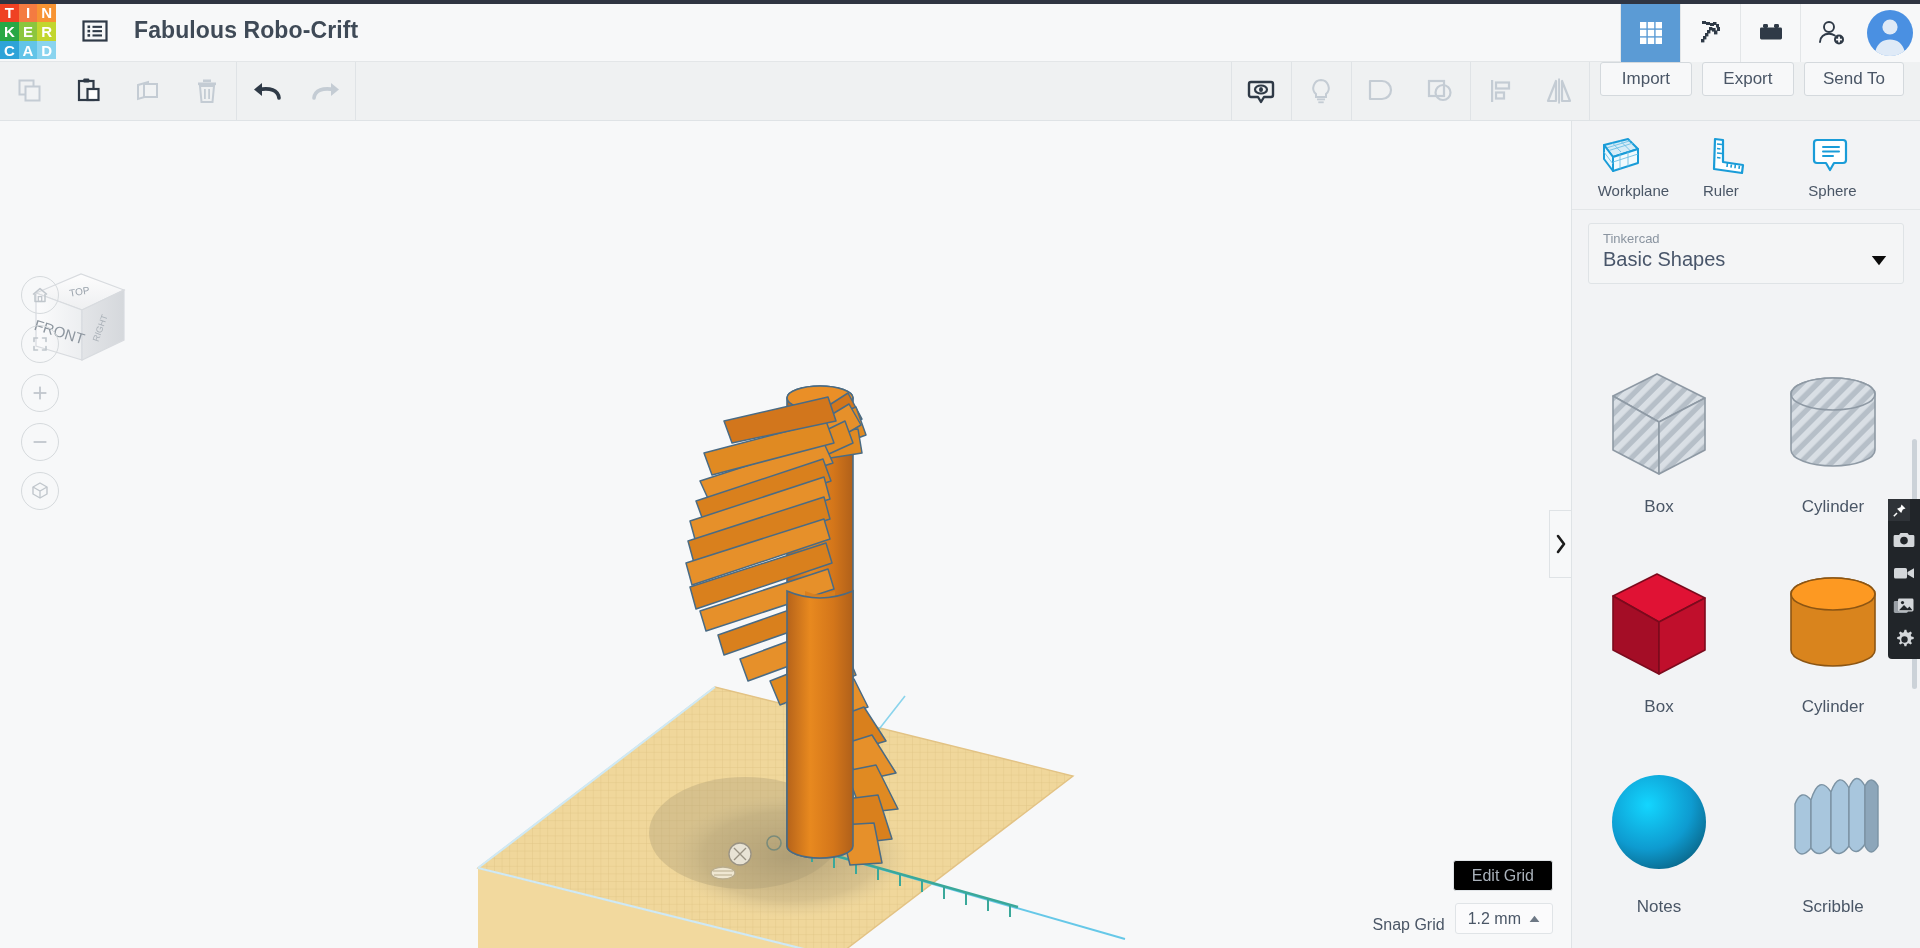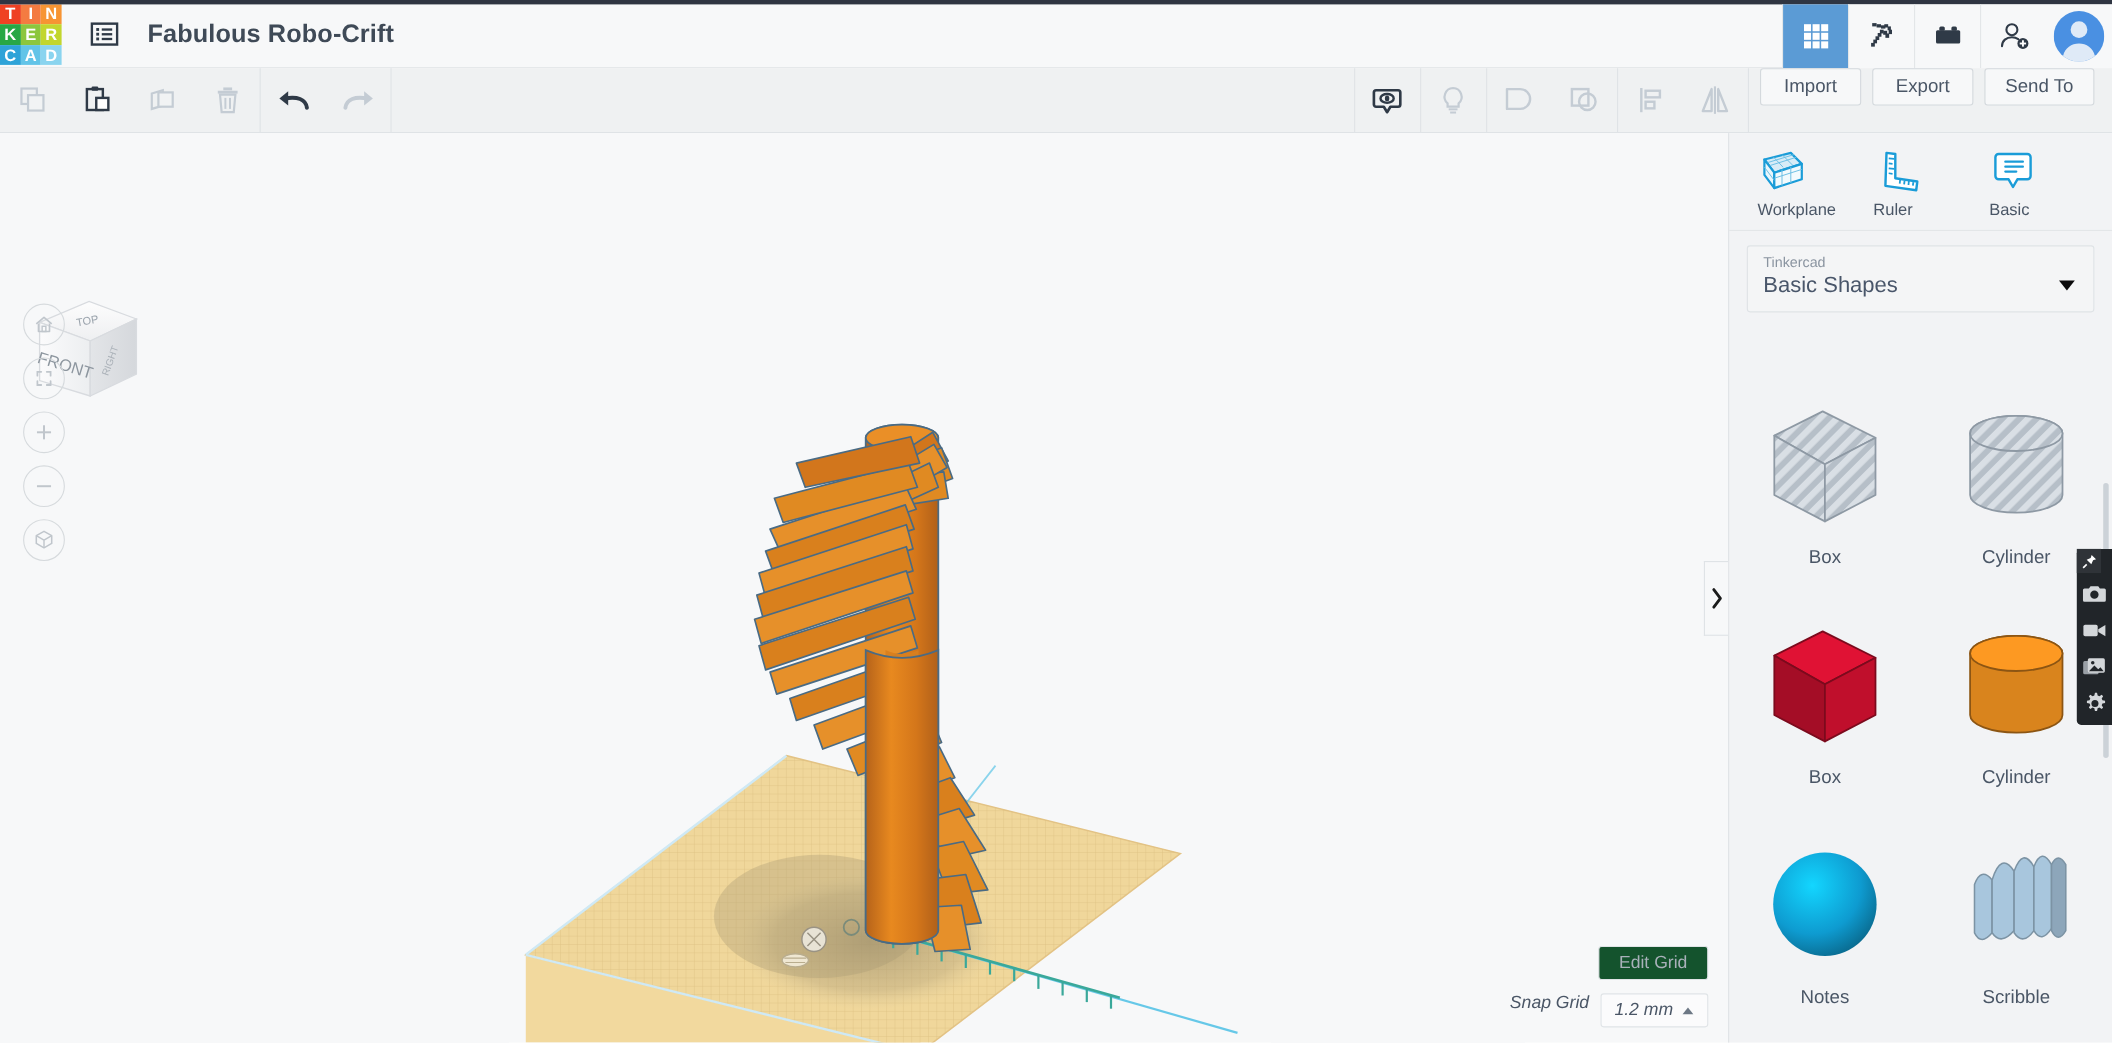"Basic" span.rp-tool-label { text: Basic -> Sphere }
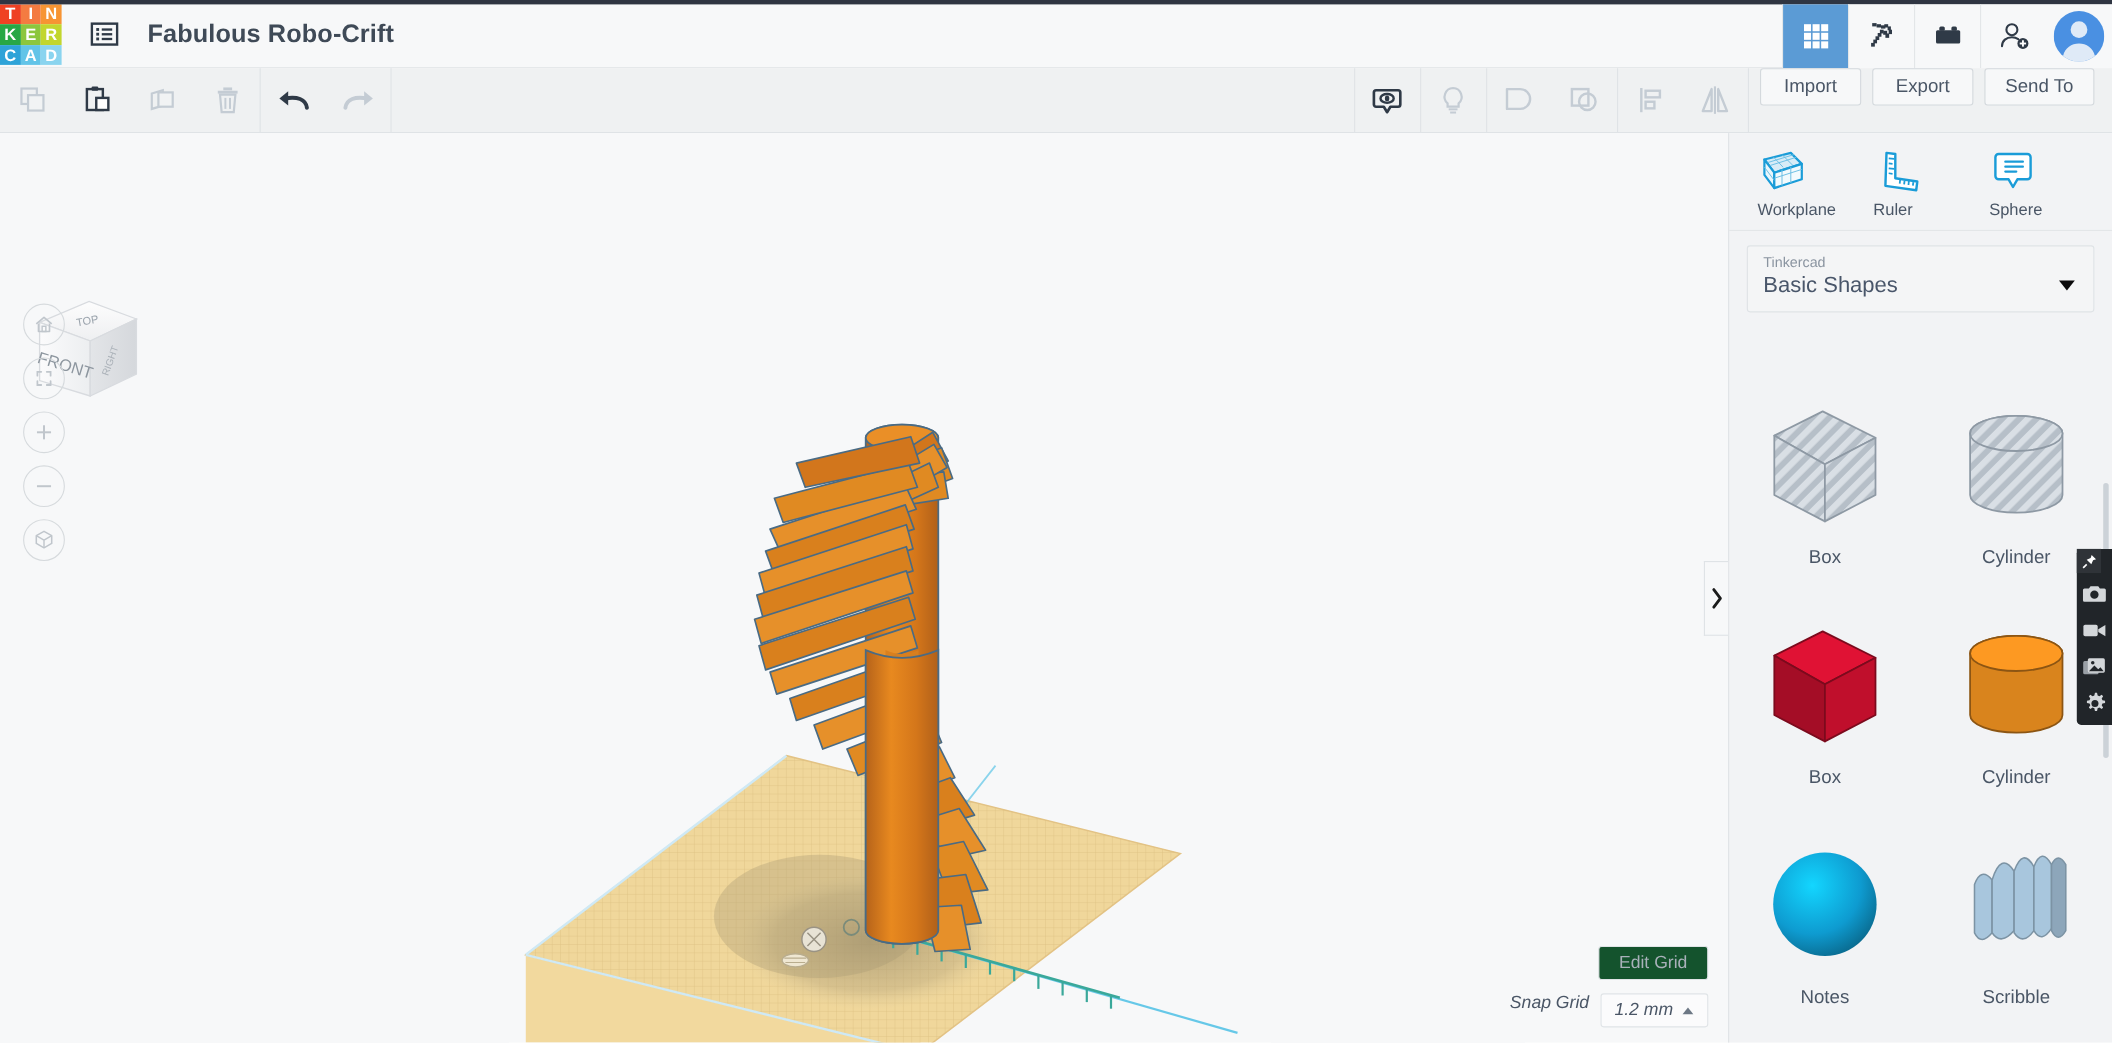"Edit Grid" .edit-grid { background: #14532d -> #000000 }
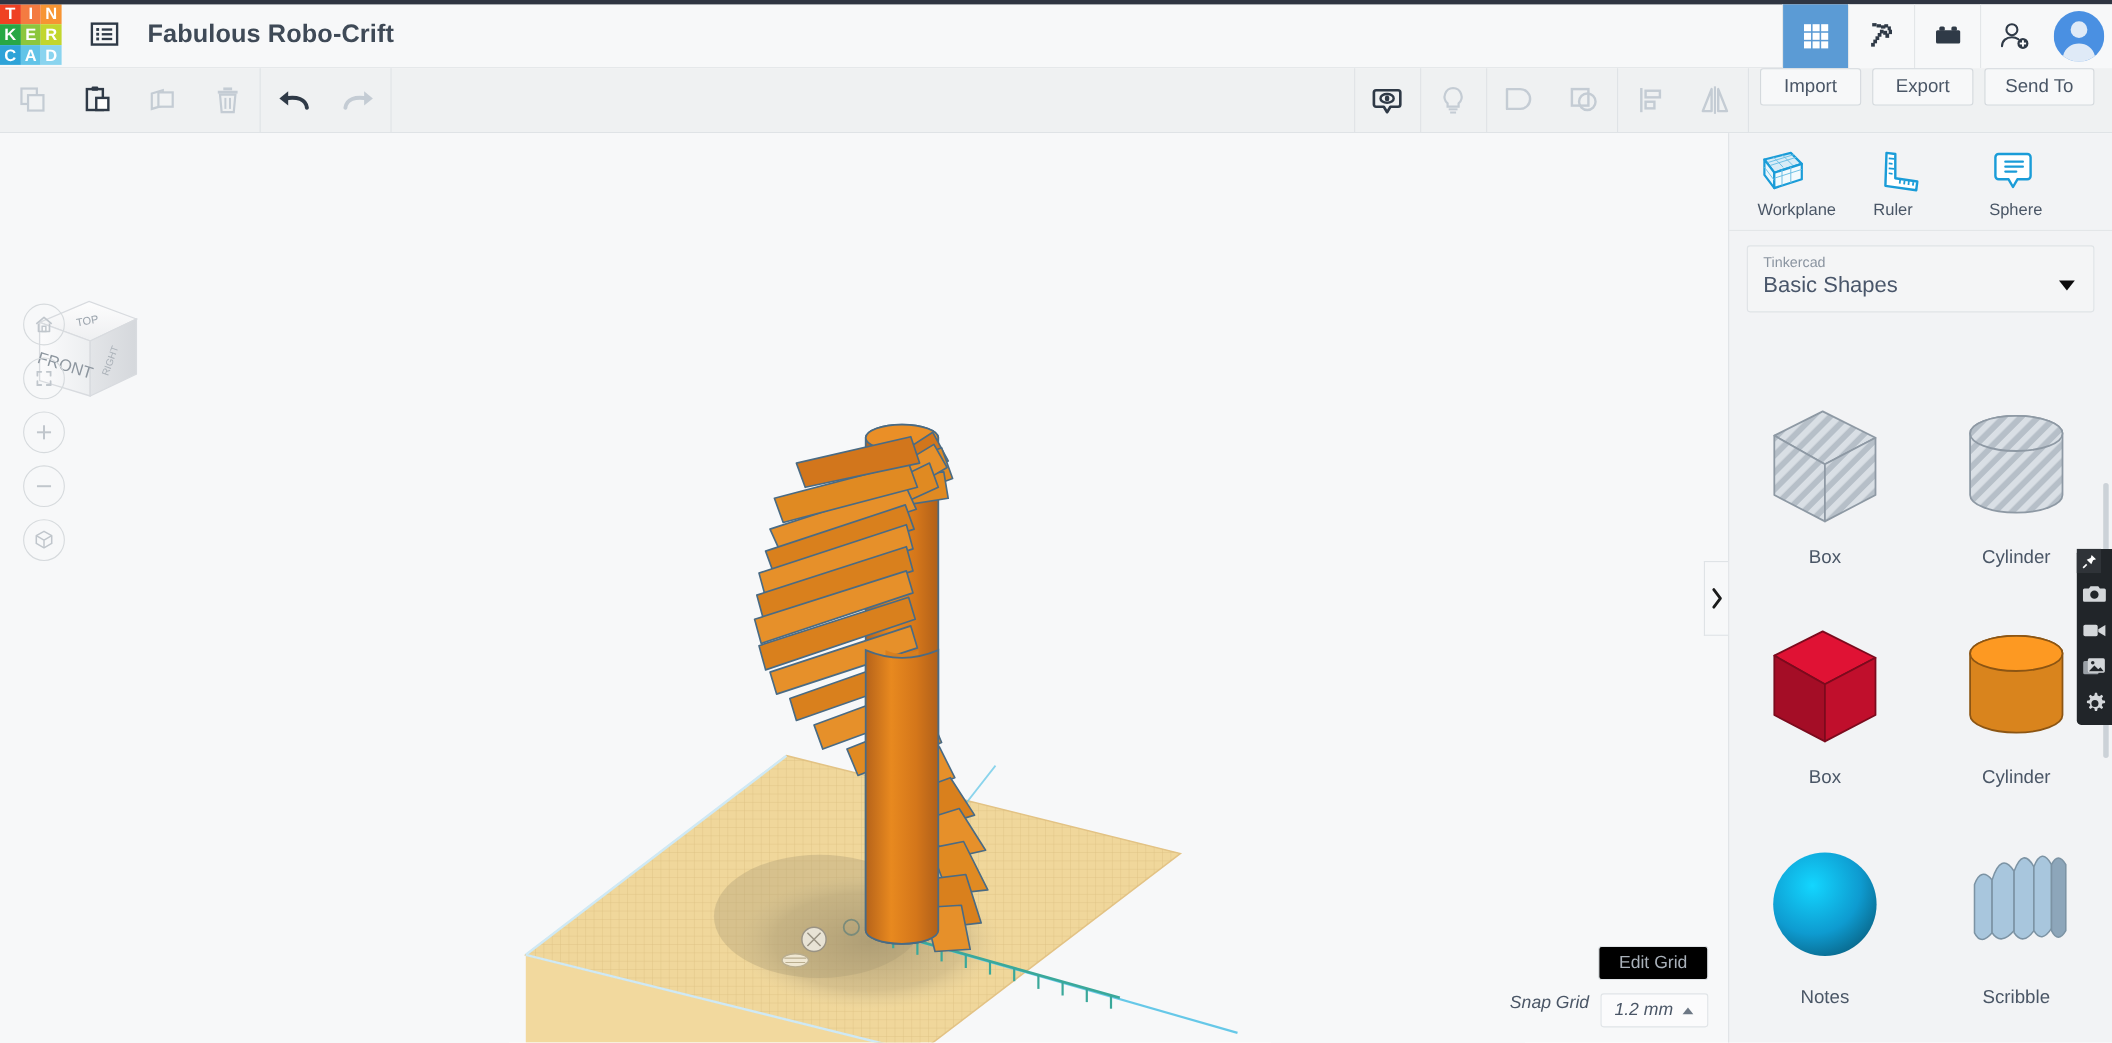"Snap Grid" .snap-row { align-items: flex-start -> flex-end; font-style: italic -> none }
